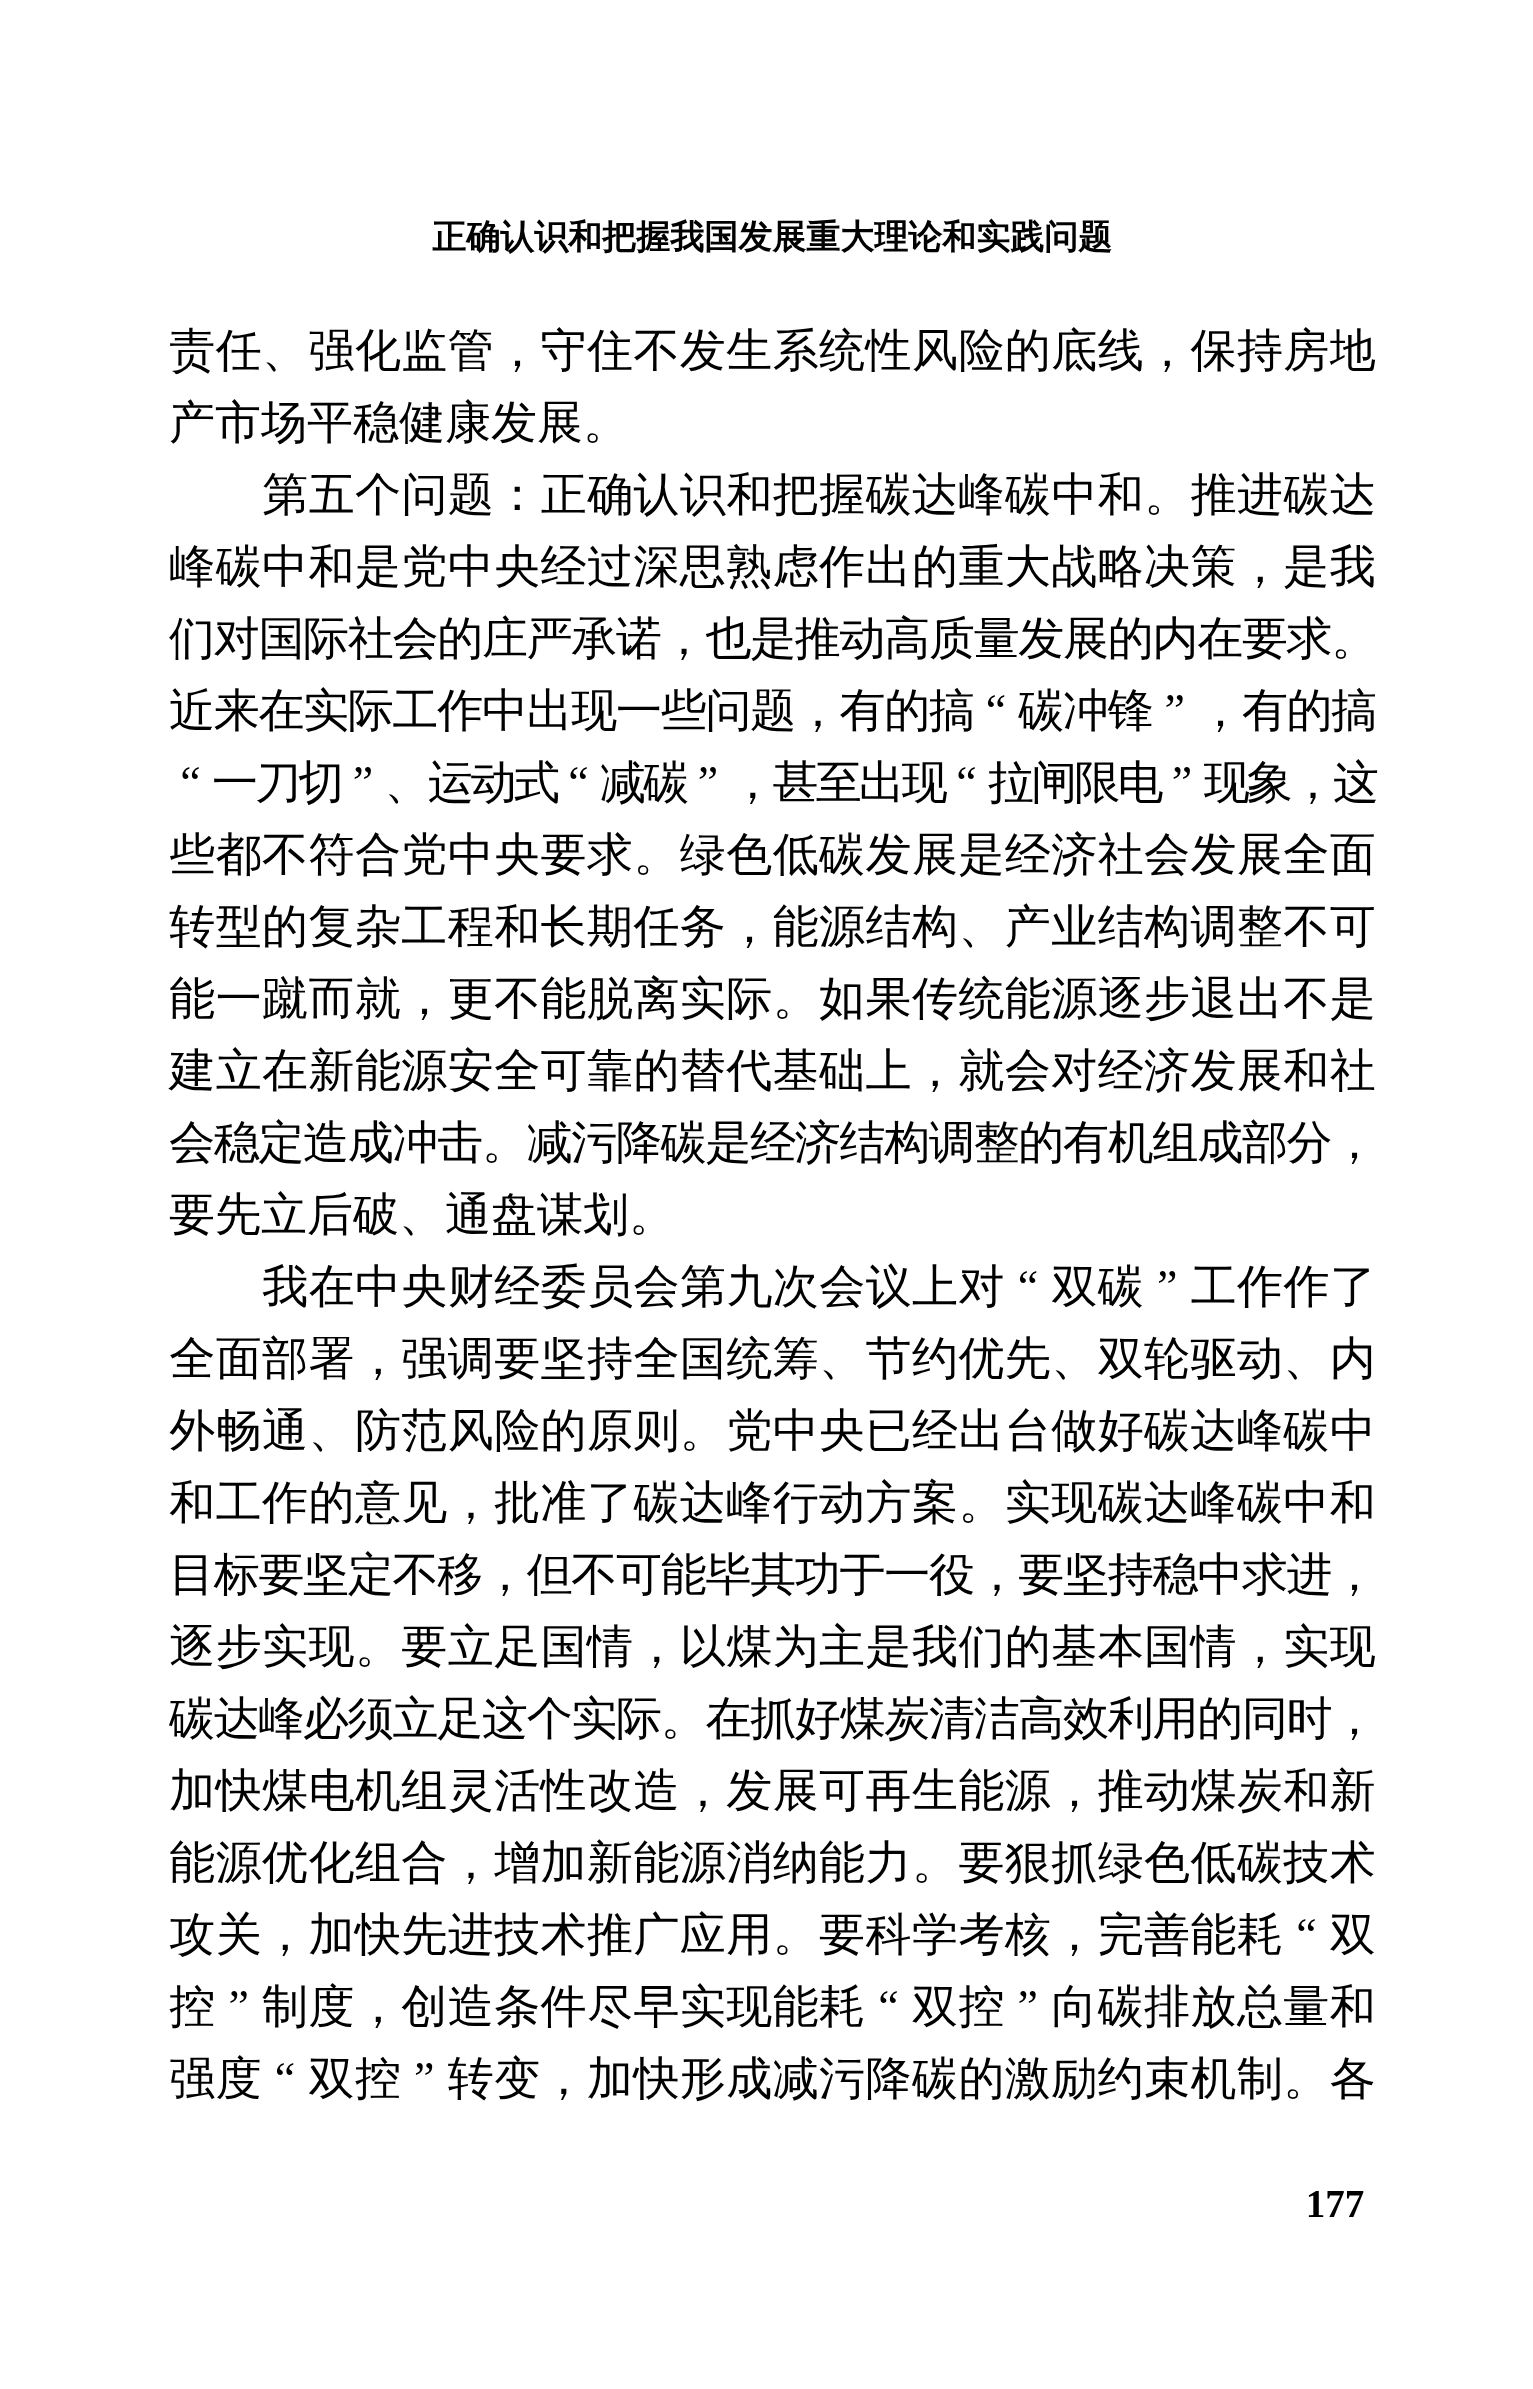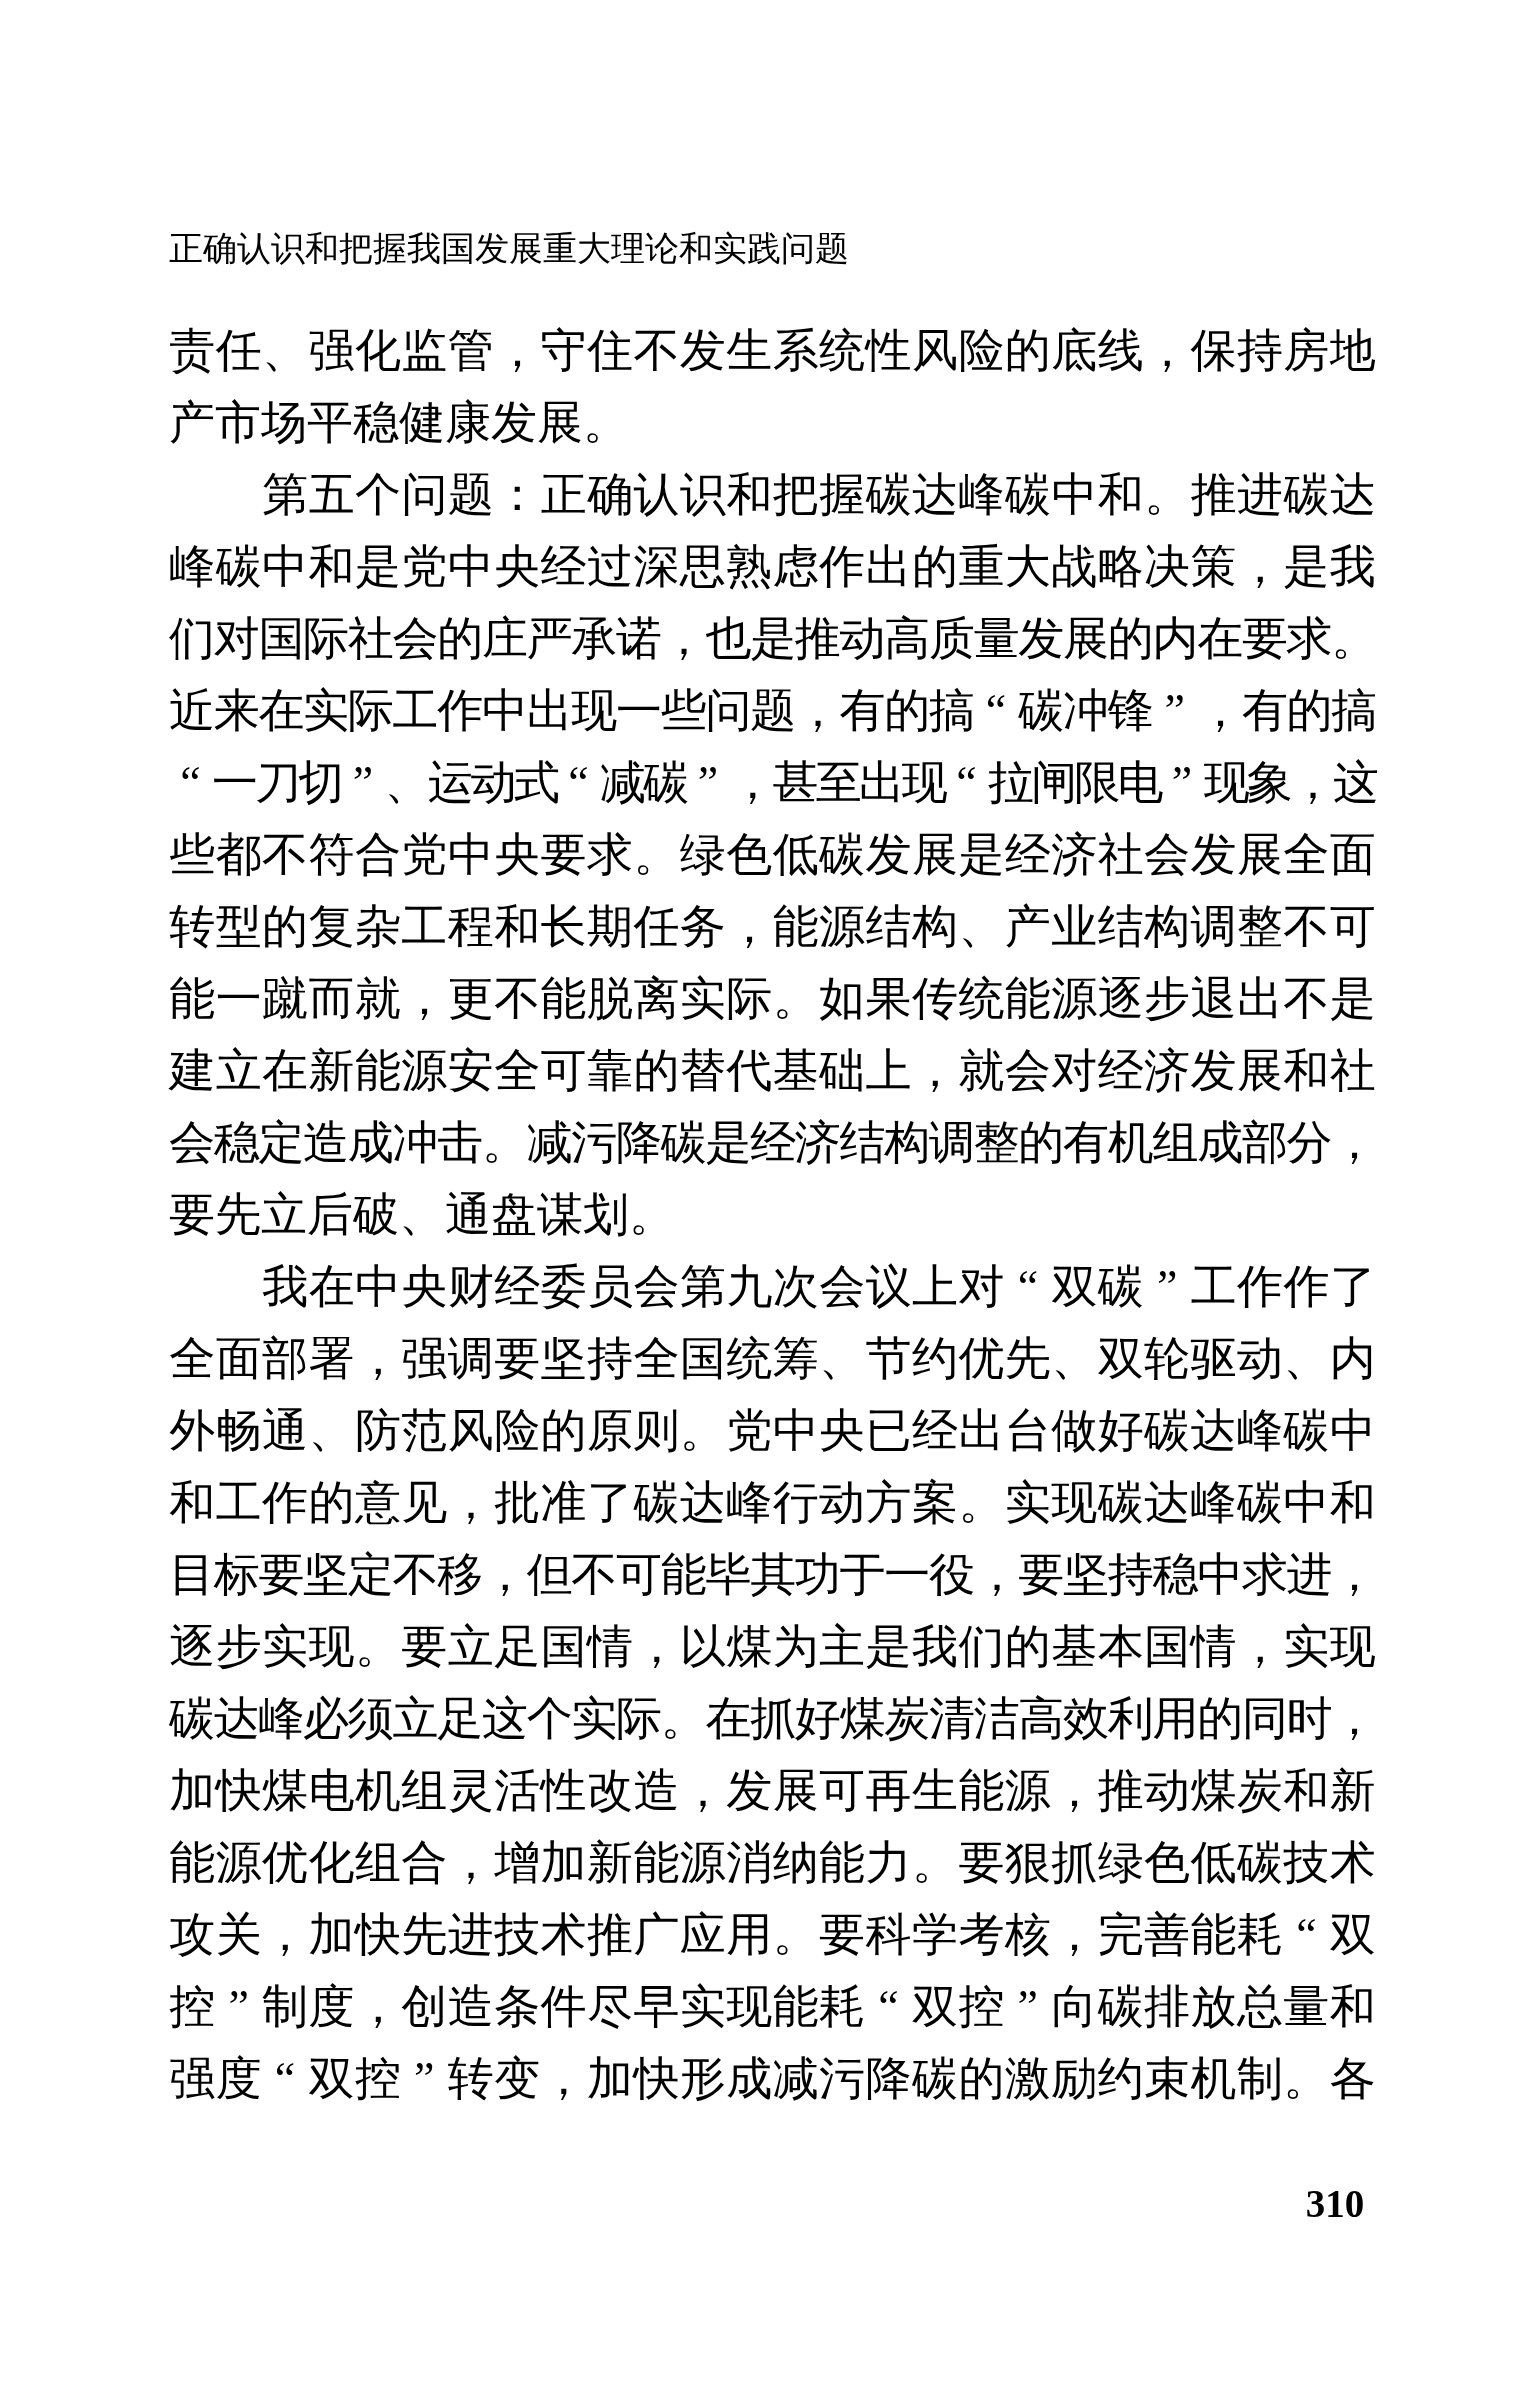"正确认识和把握我国发展重大理论和实践问题" .running-header { font-weight: none -> bold; text-align: left -> center; top: 224px -> 212px }
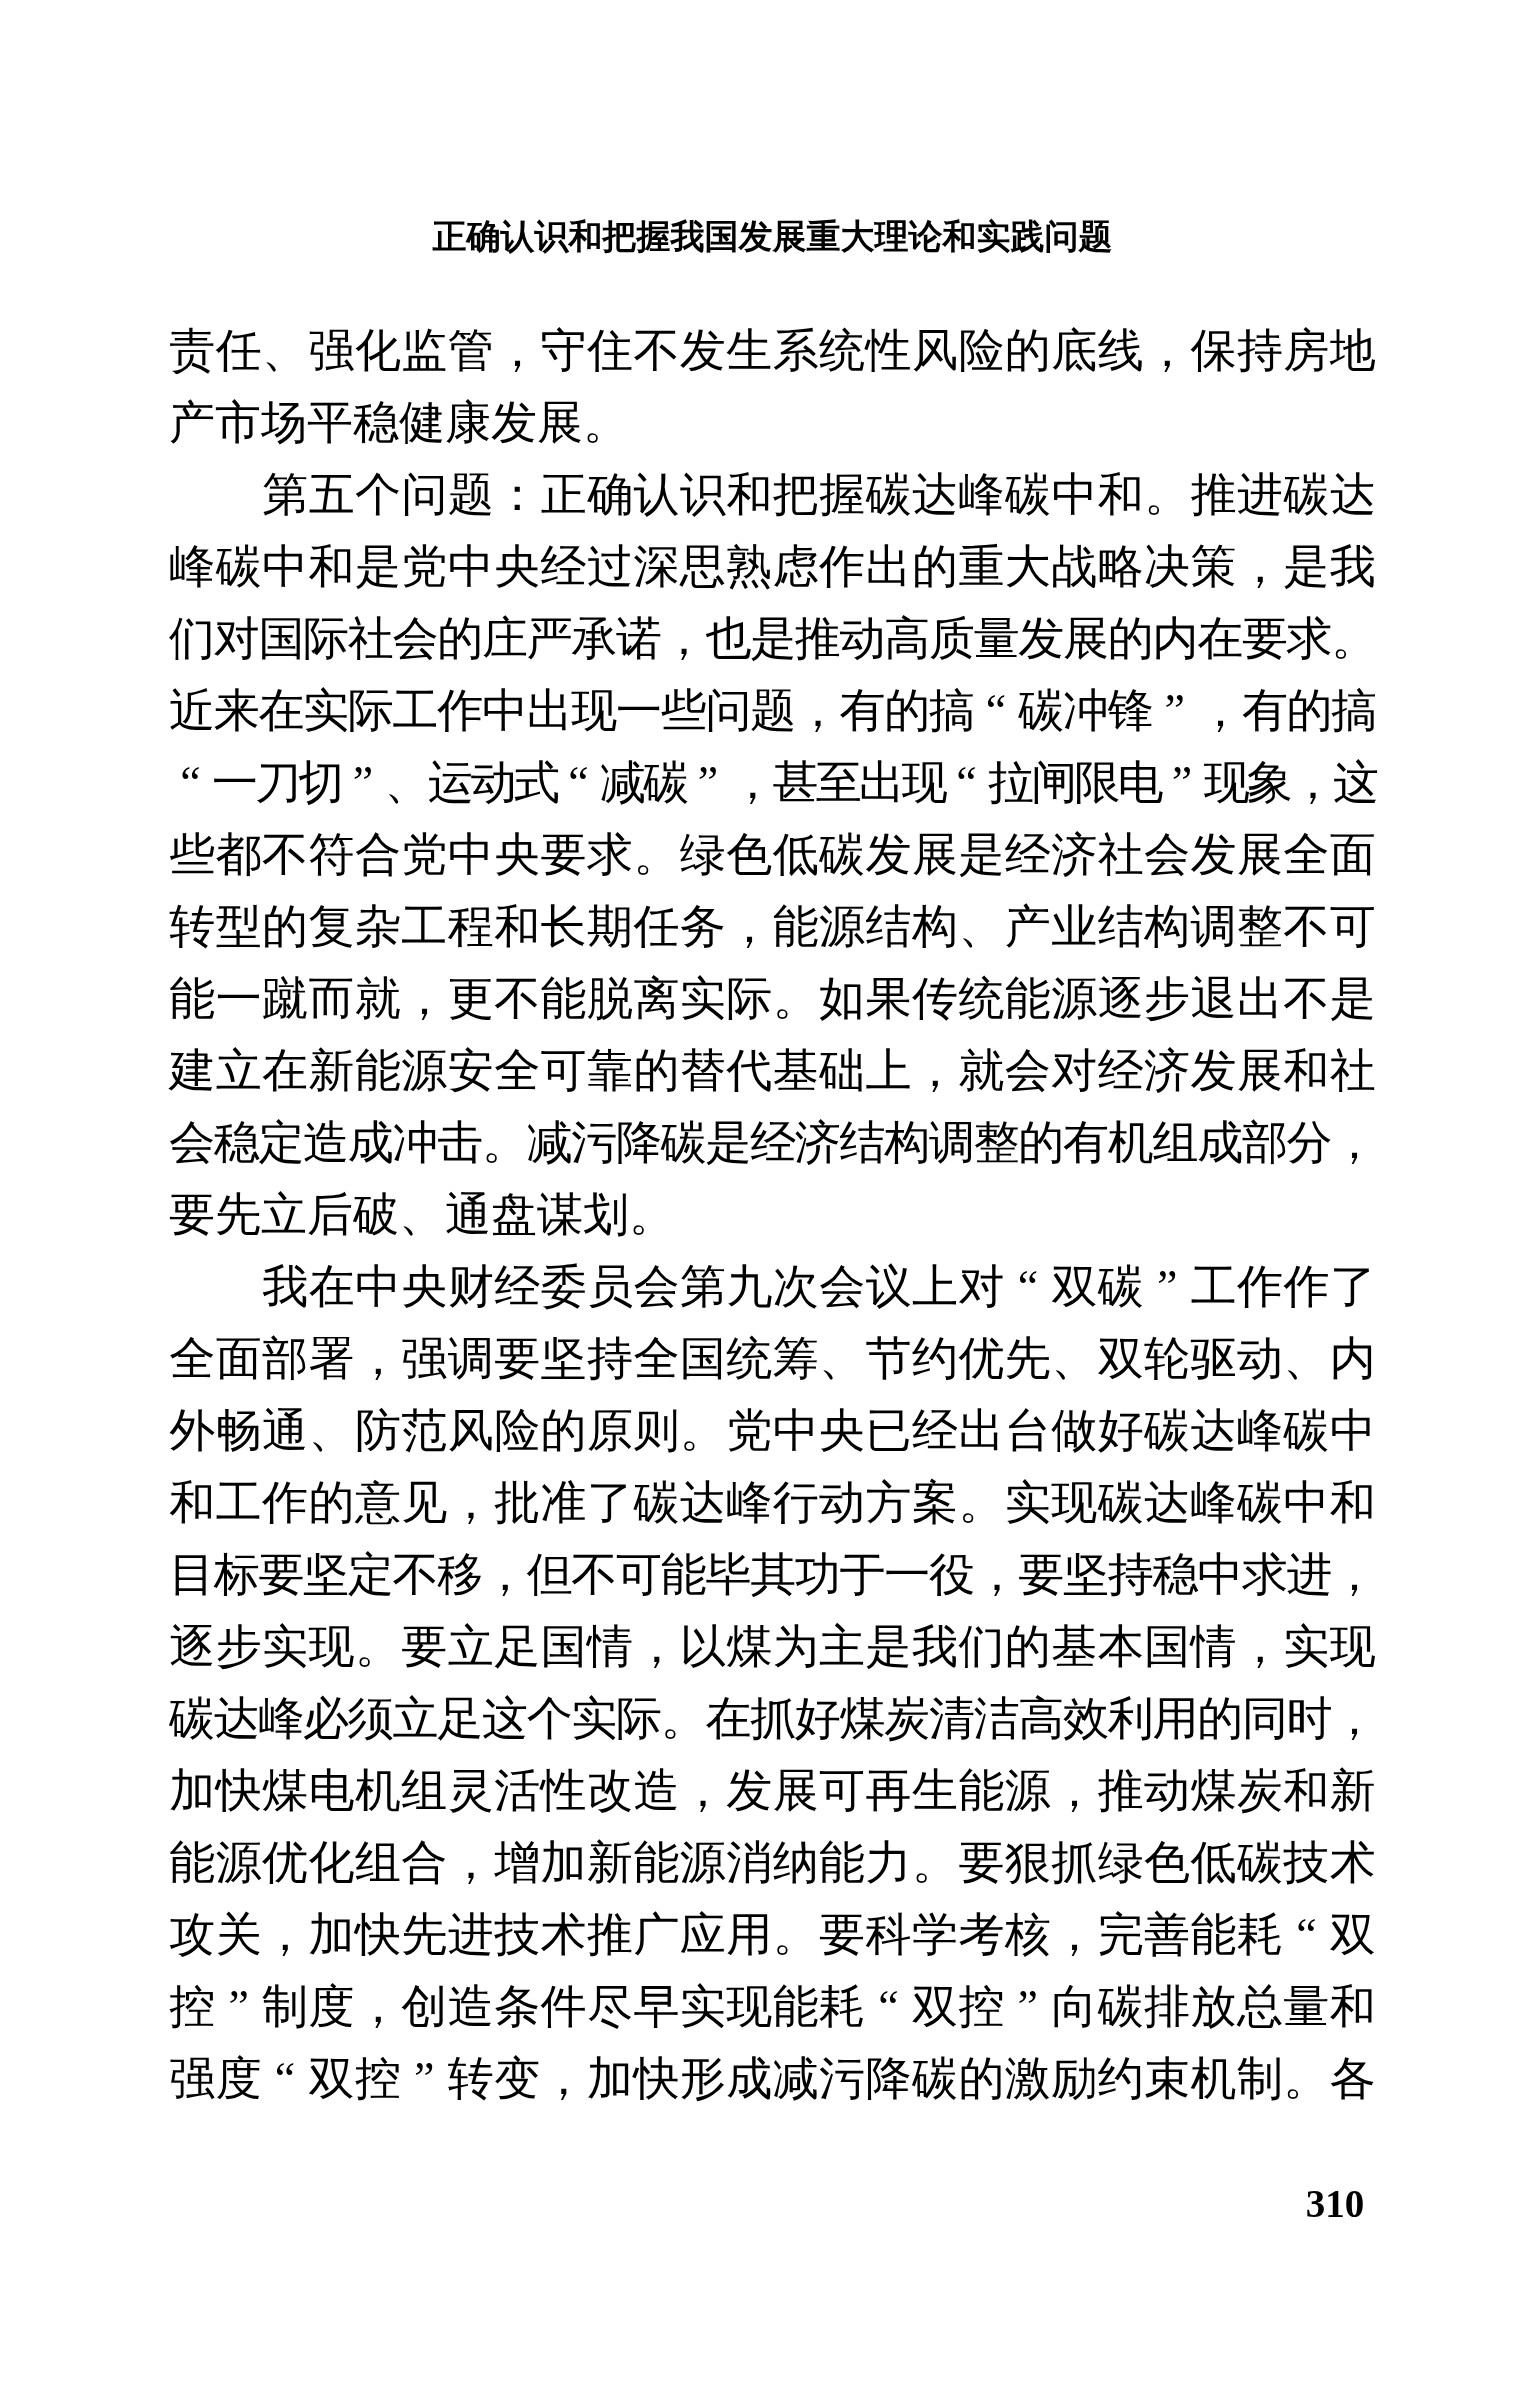"310" div.page-number { text: 310 -> 177 }
